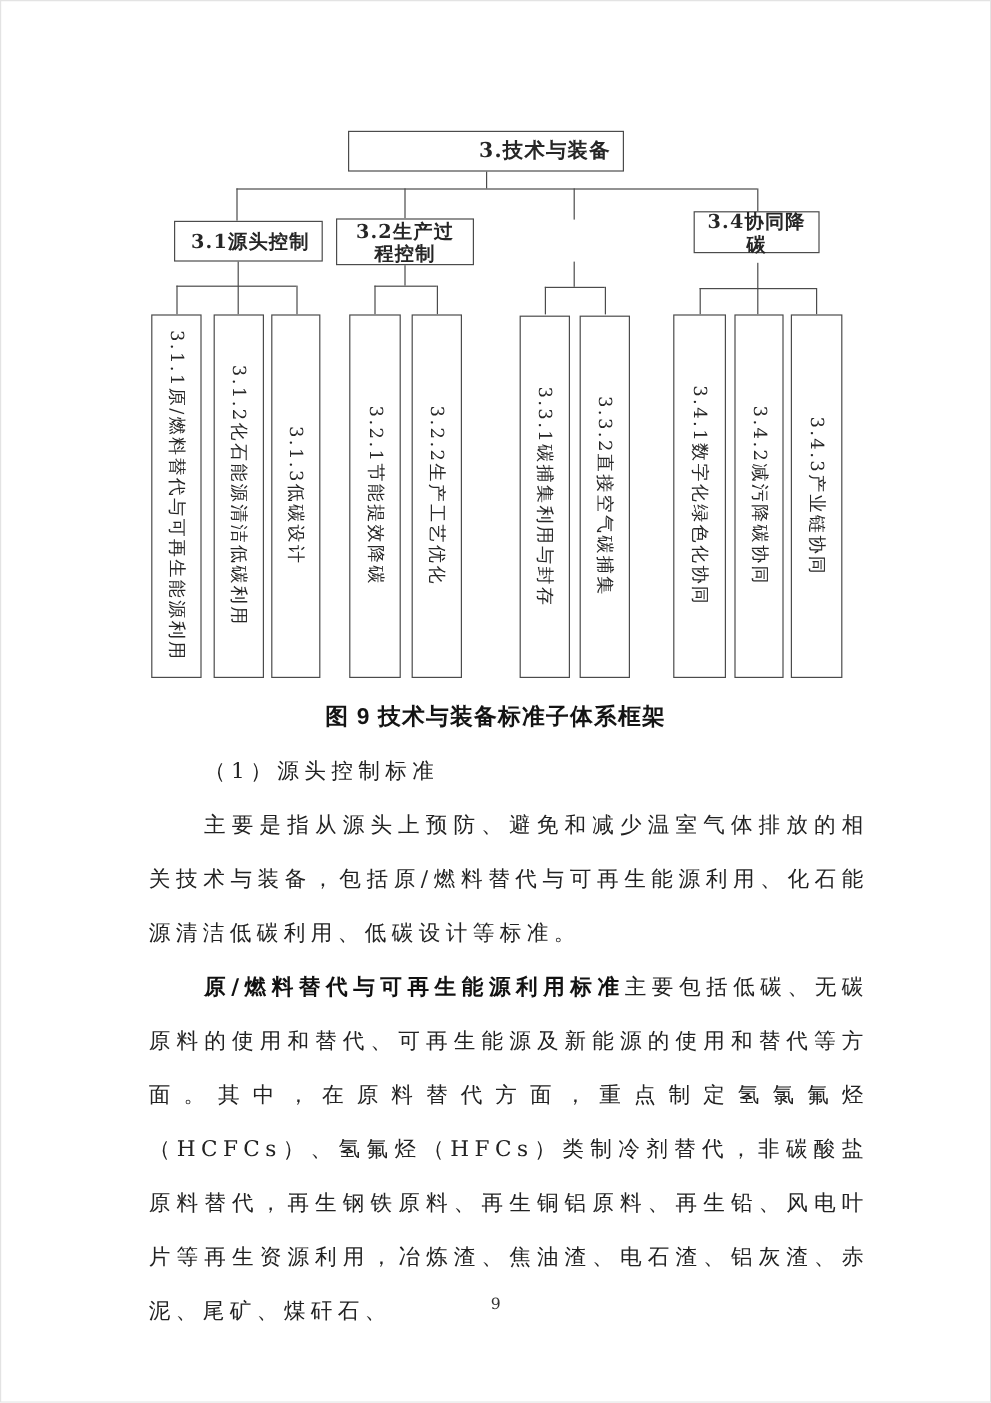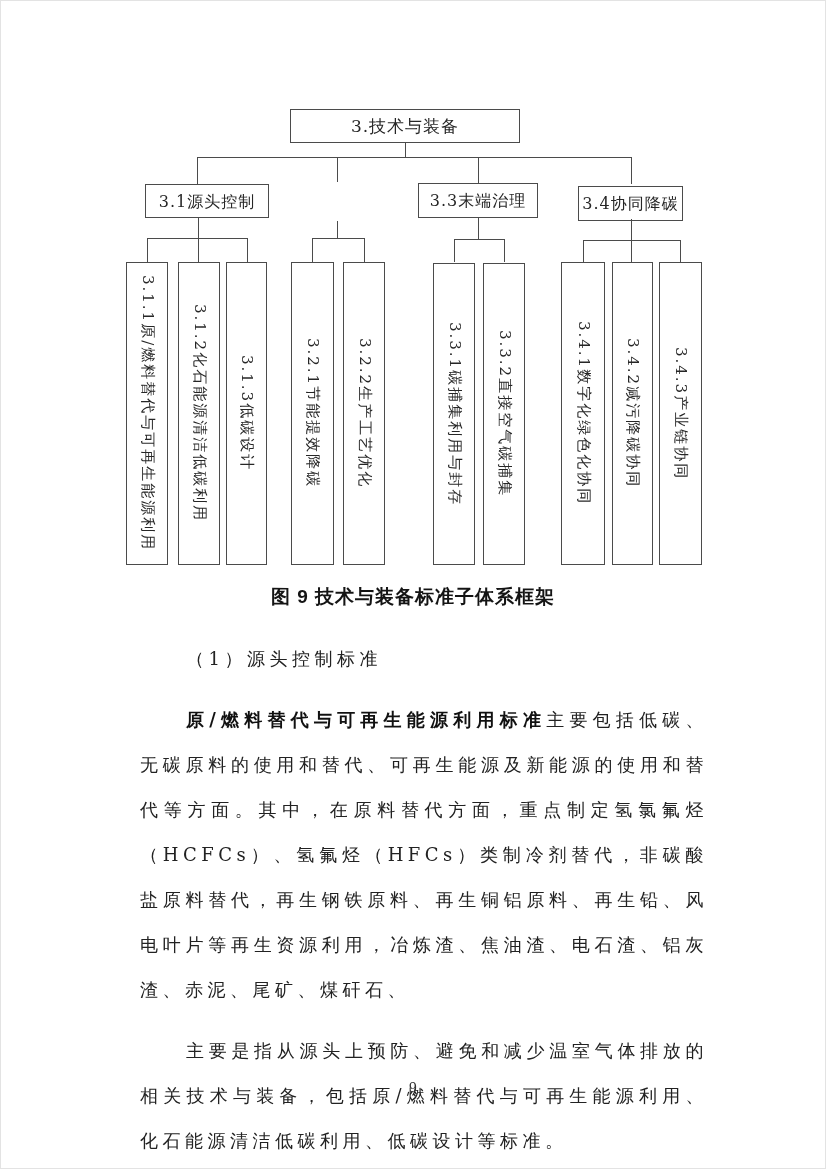"3.技术与装备" .node { font-weight: none -> bold; justify-content: center -> flex-end; padding: 1px 0 -> 1px 10px }
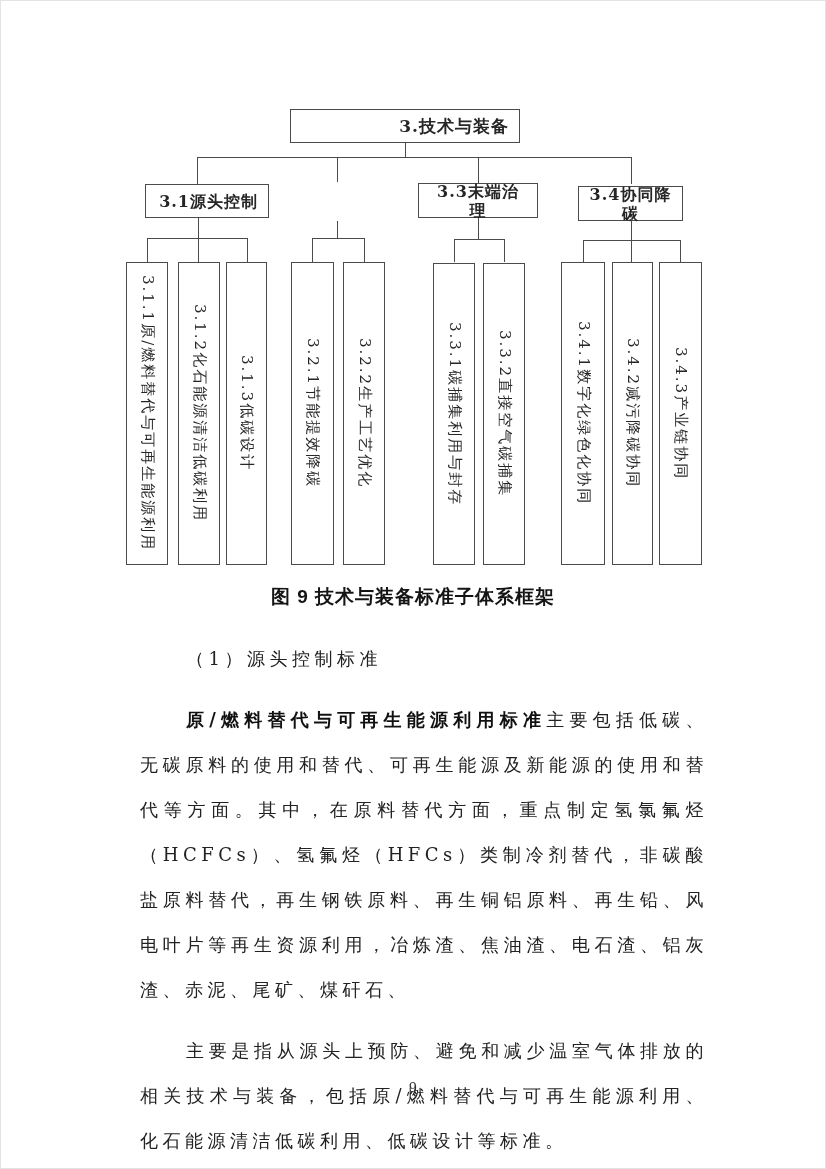"3.2生产过程控制" div.node { html: none -> <div> <span>3.2生产过程控制</span> </div> }
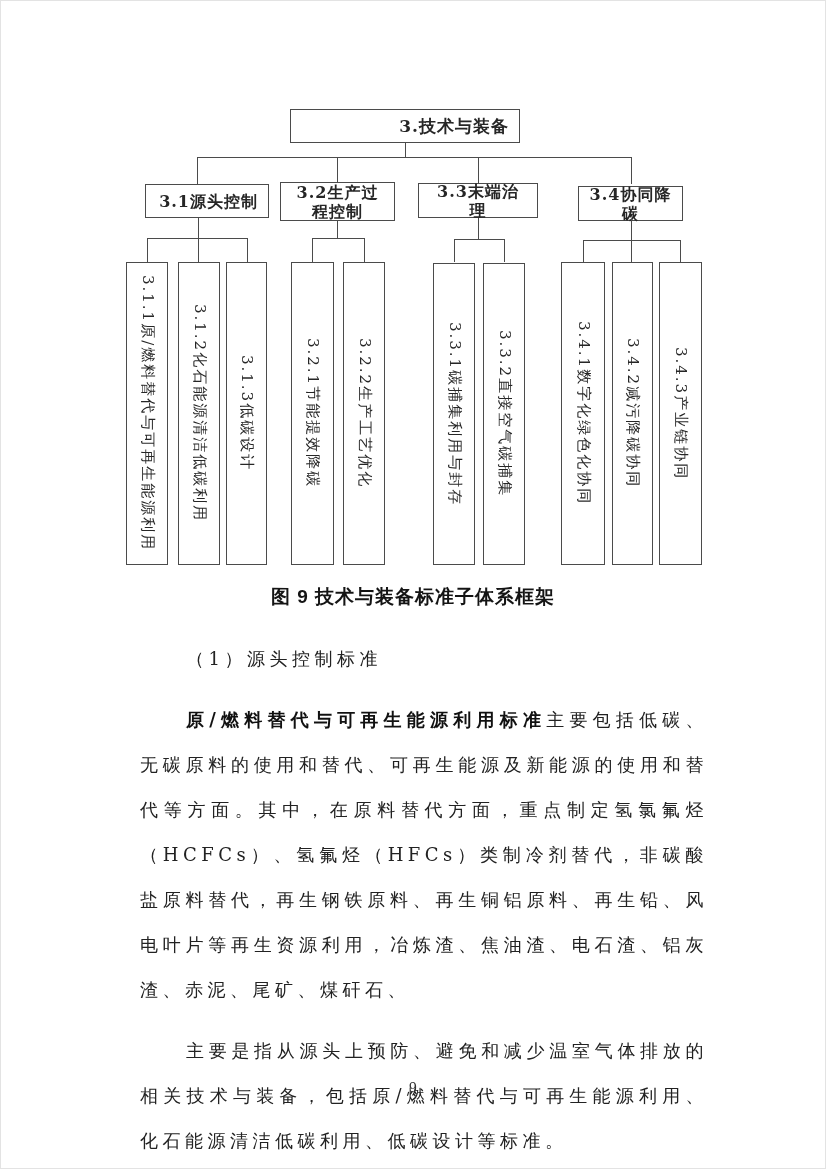"3.3末端治理" div.node { html: <div> <span>3.3末端治理</span> </div> -> none }
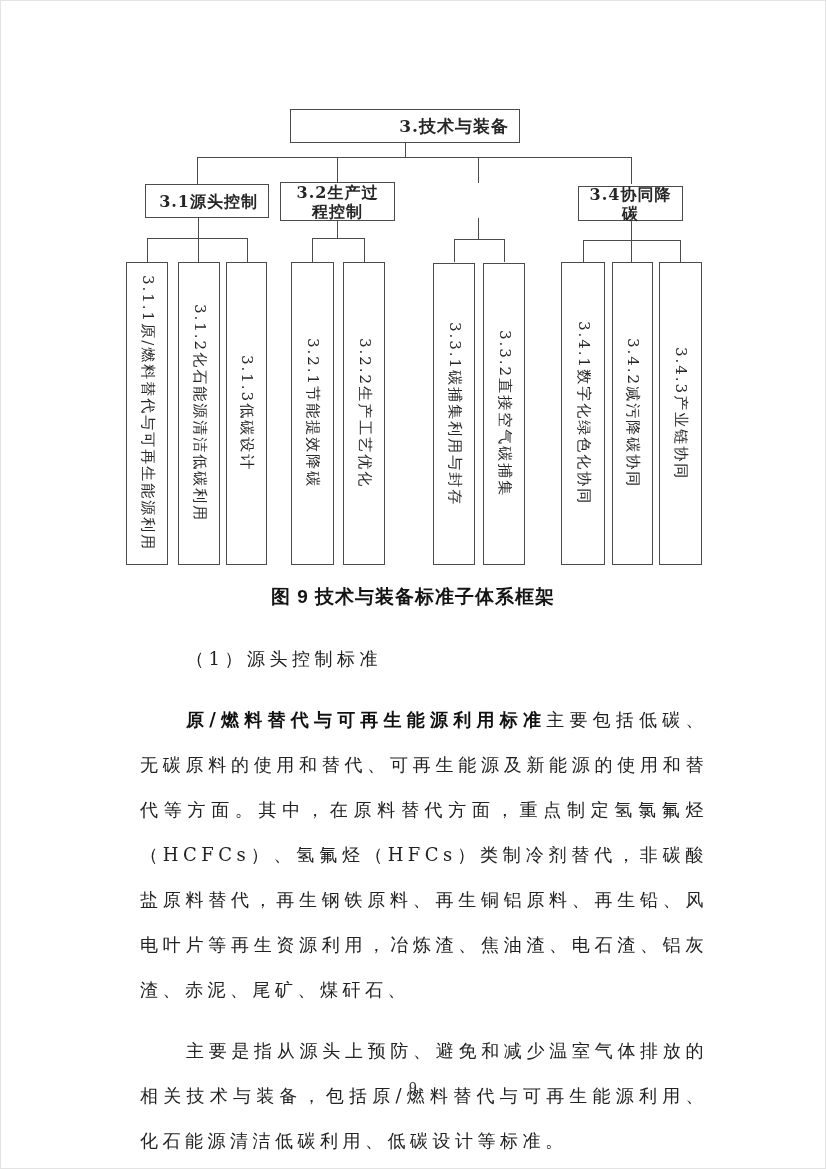"3.4协同降碳" div.node { top: 186px -> 176px }
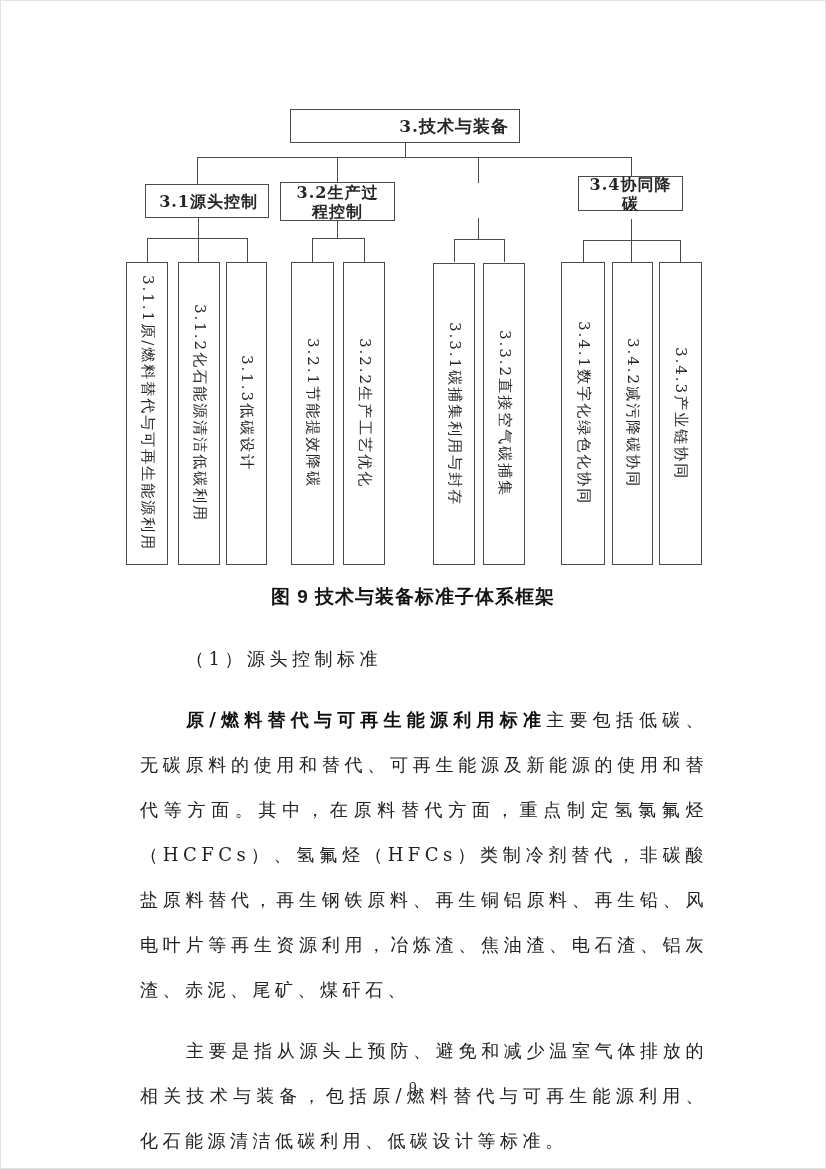"（1）源头控制标准" .para { margin: 16px -> 0 }
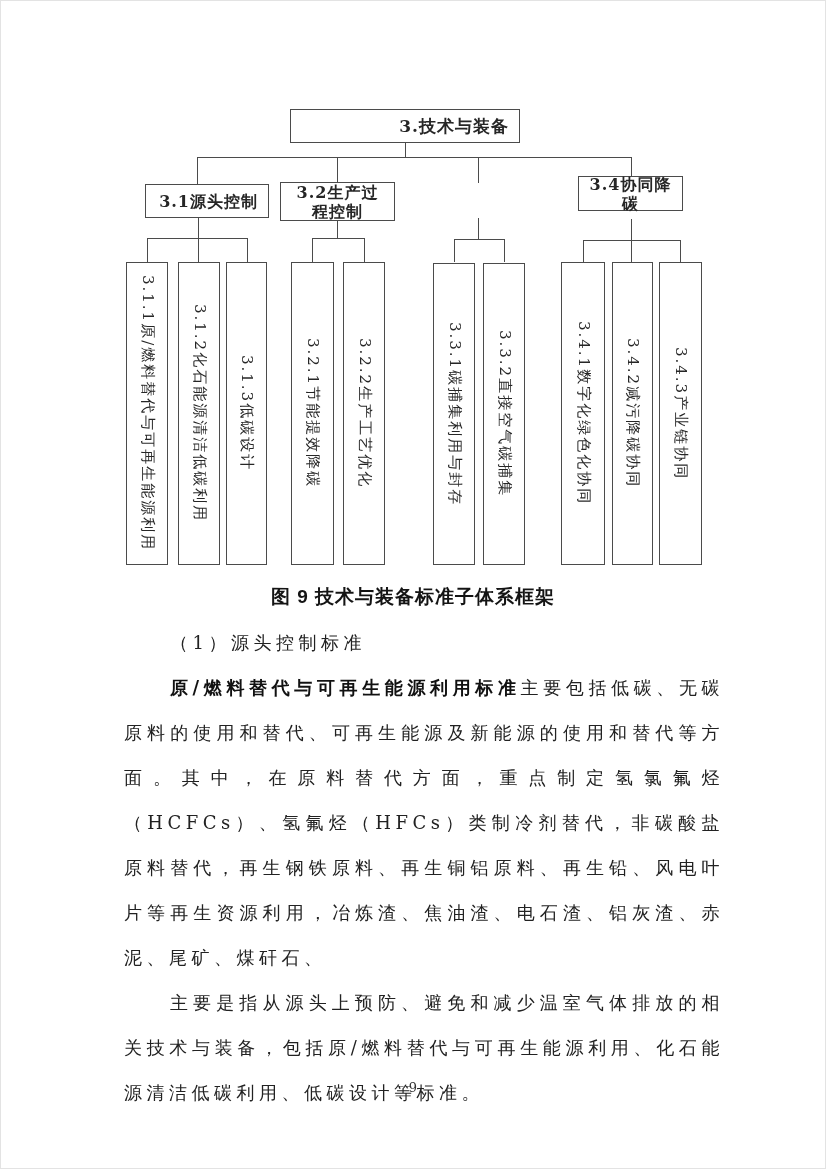"原/燃料替代与可再生能源利用标准主要包括低碳、无碳原料的使用和替代、可再生能源及" p.para { order: before "主要是指从源头上预防、避免和减少温室气体排放的相关技术与装备，包括原/燃料替代与" -> after "主要是指从源头上预防、避免和减少温室气体排放的相关技术与装备，包括原/燃料替代与" }
